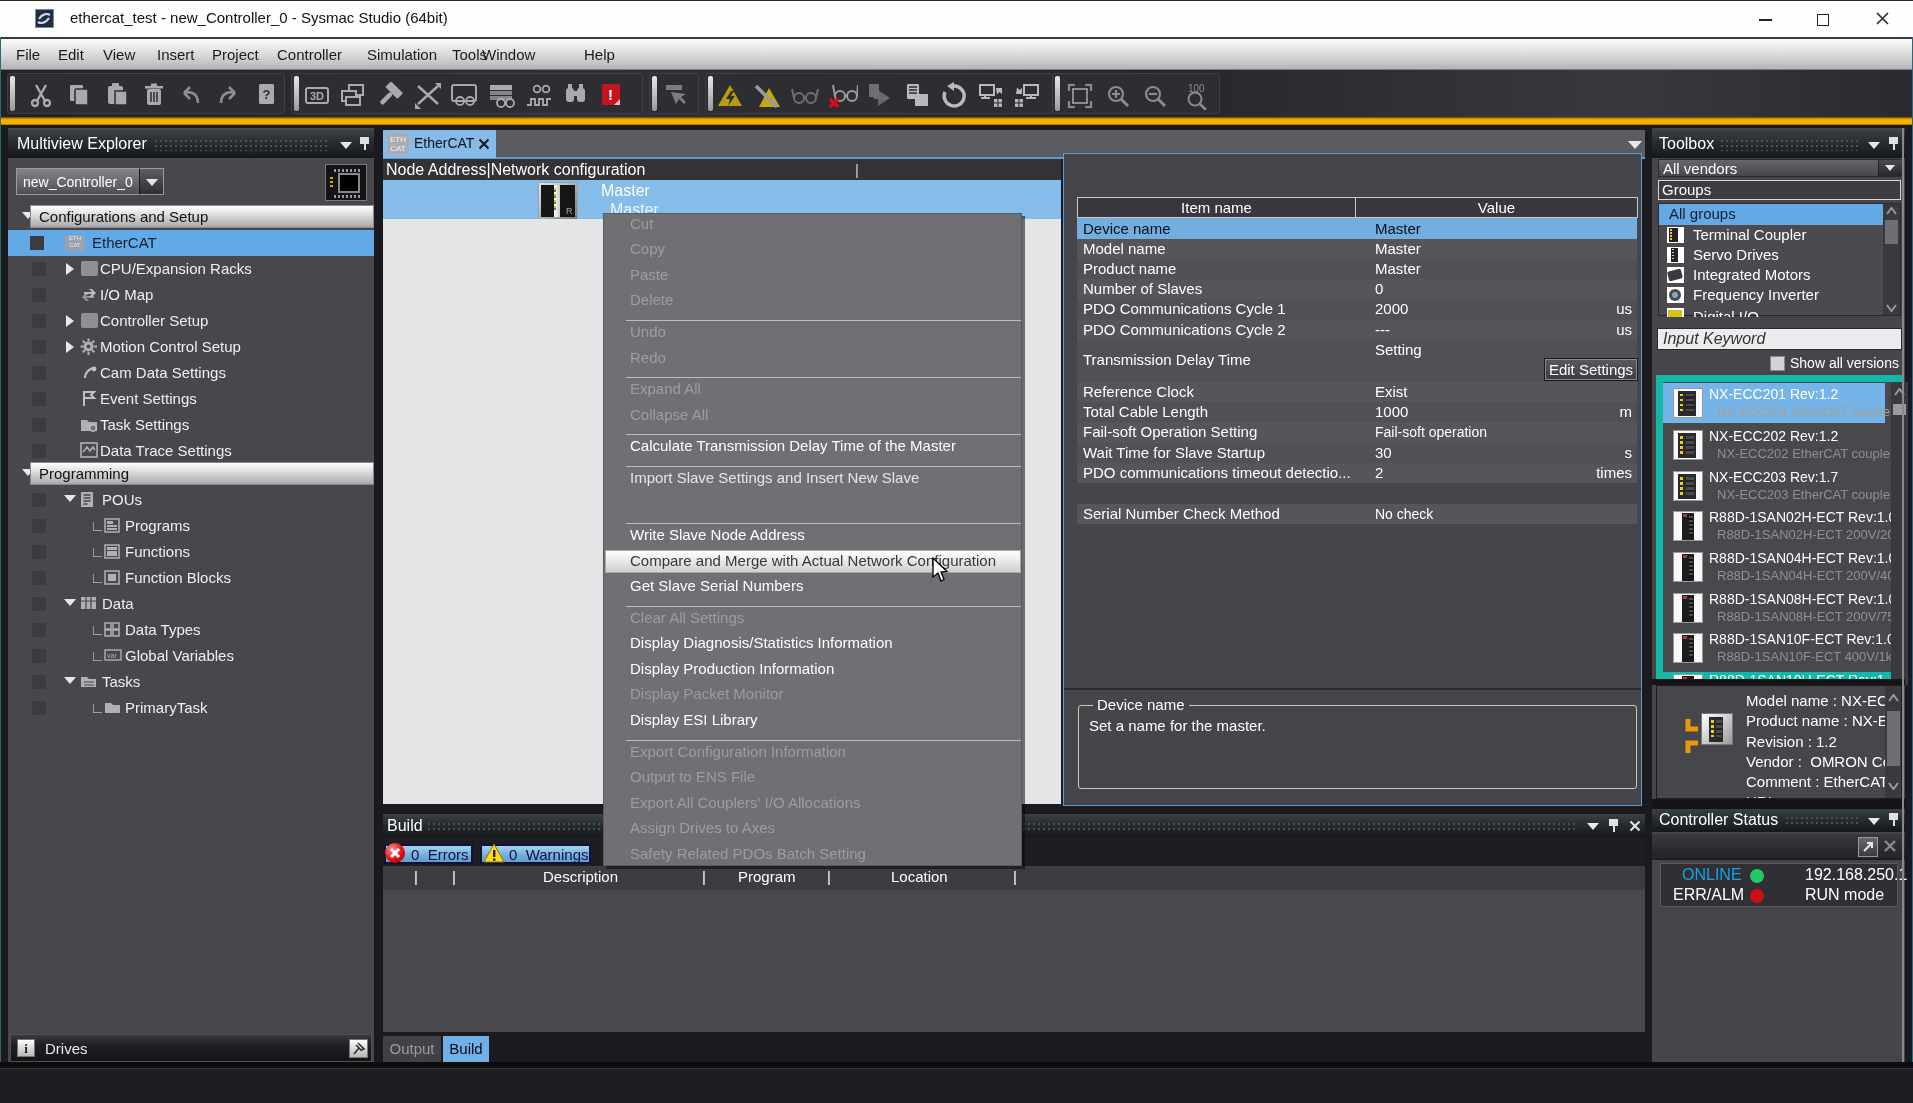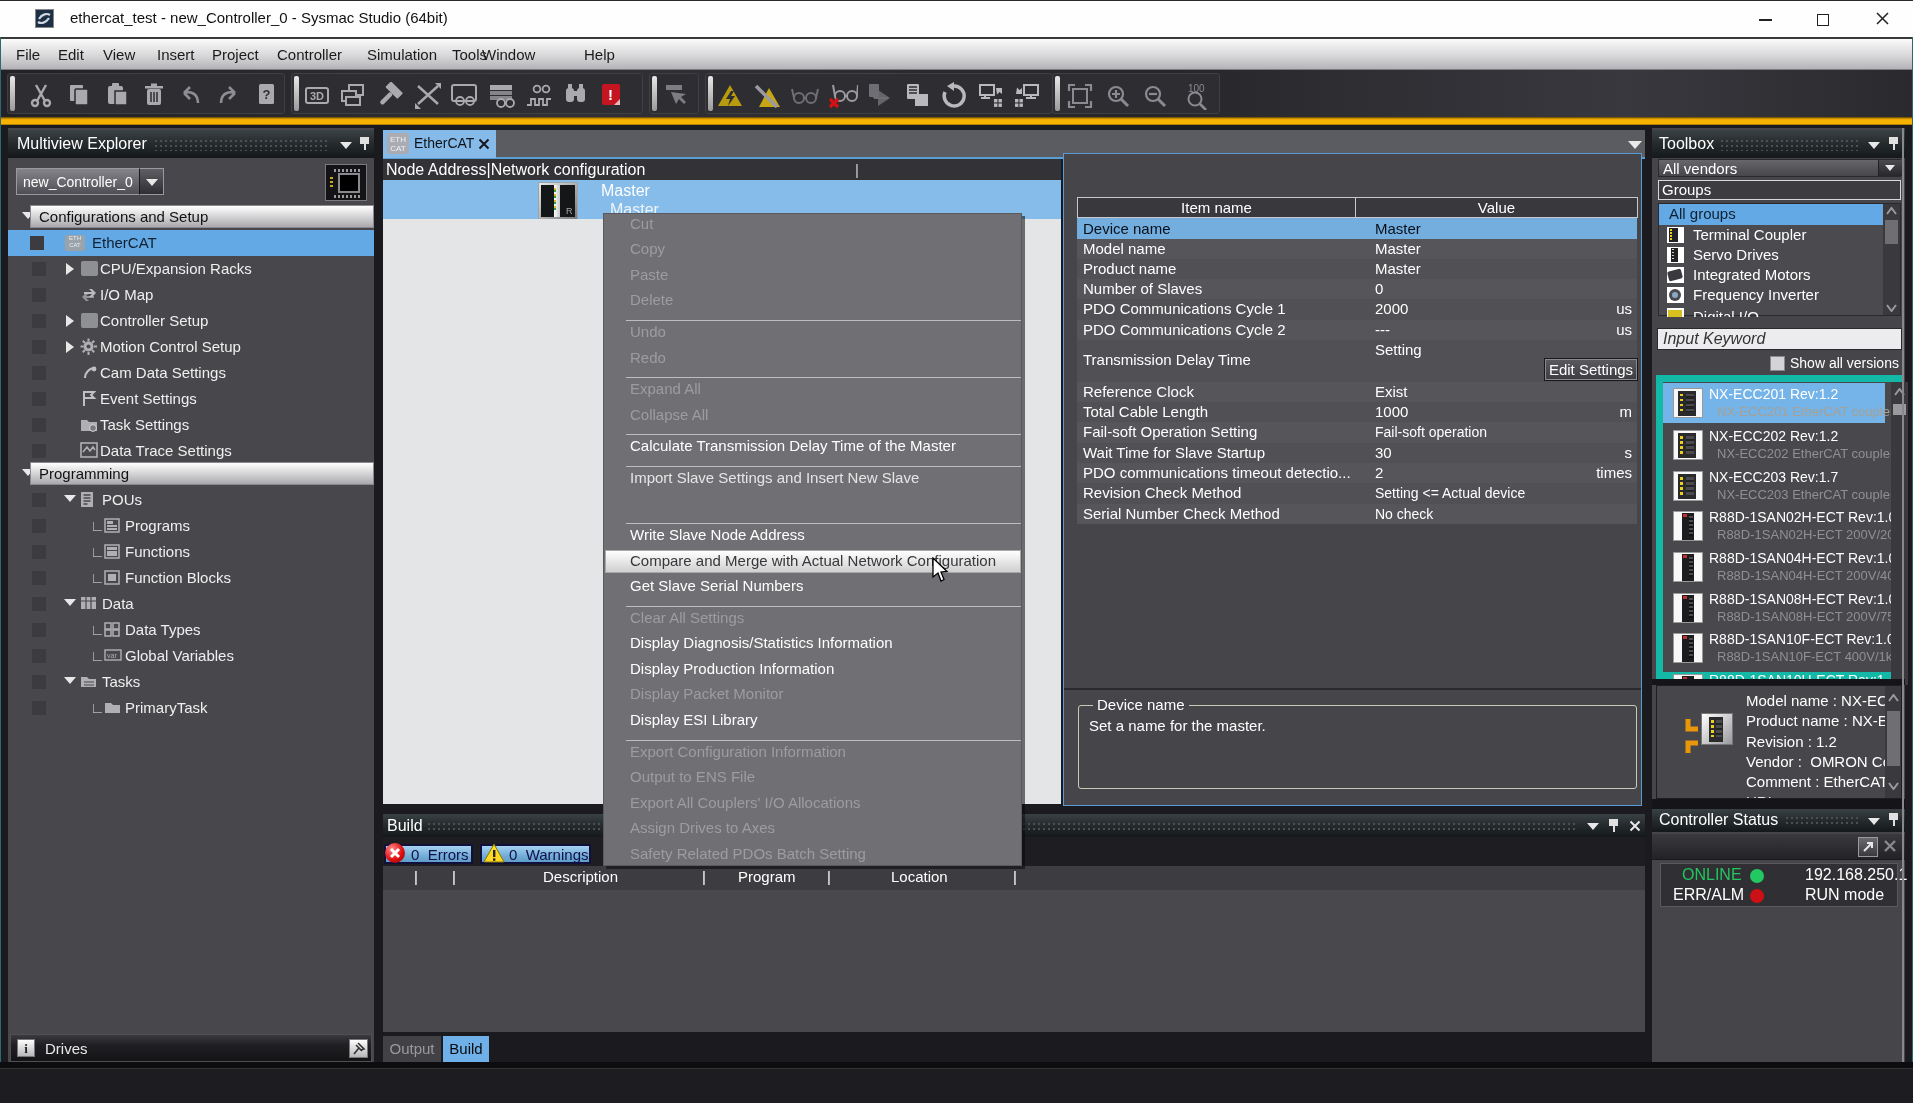"Revision Check Method" div.prow { html: <div> <span>Revision Check Method</span> <span>Setting &lt;= Actual device</span> </div> -> none }
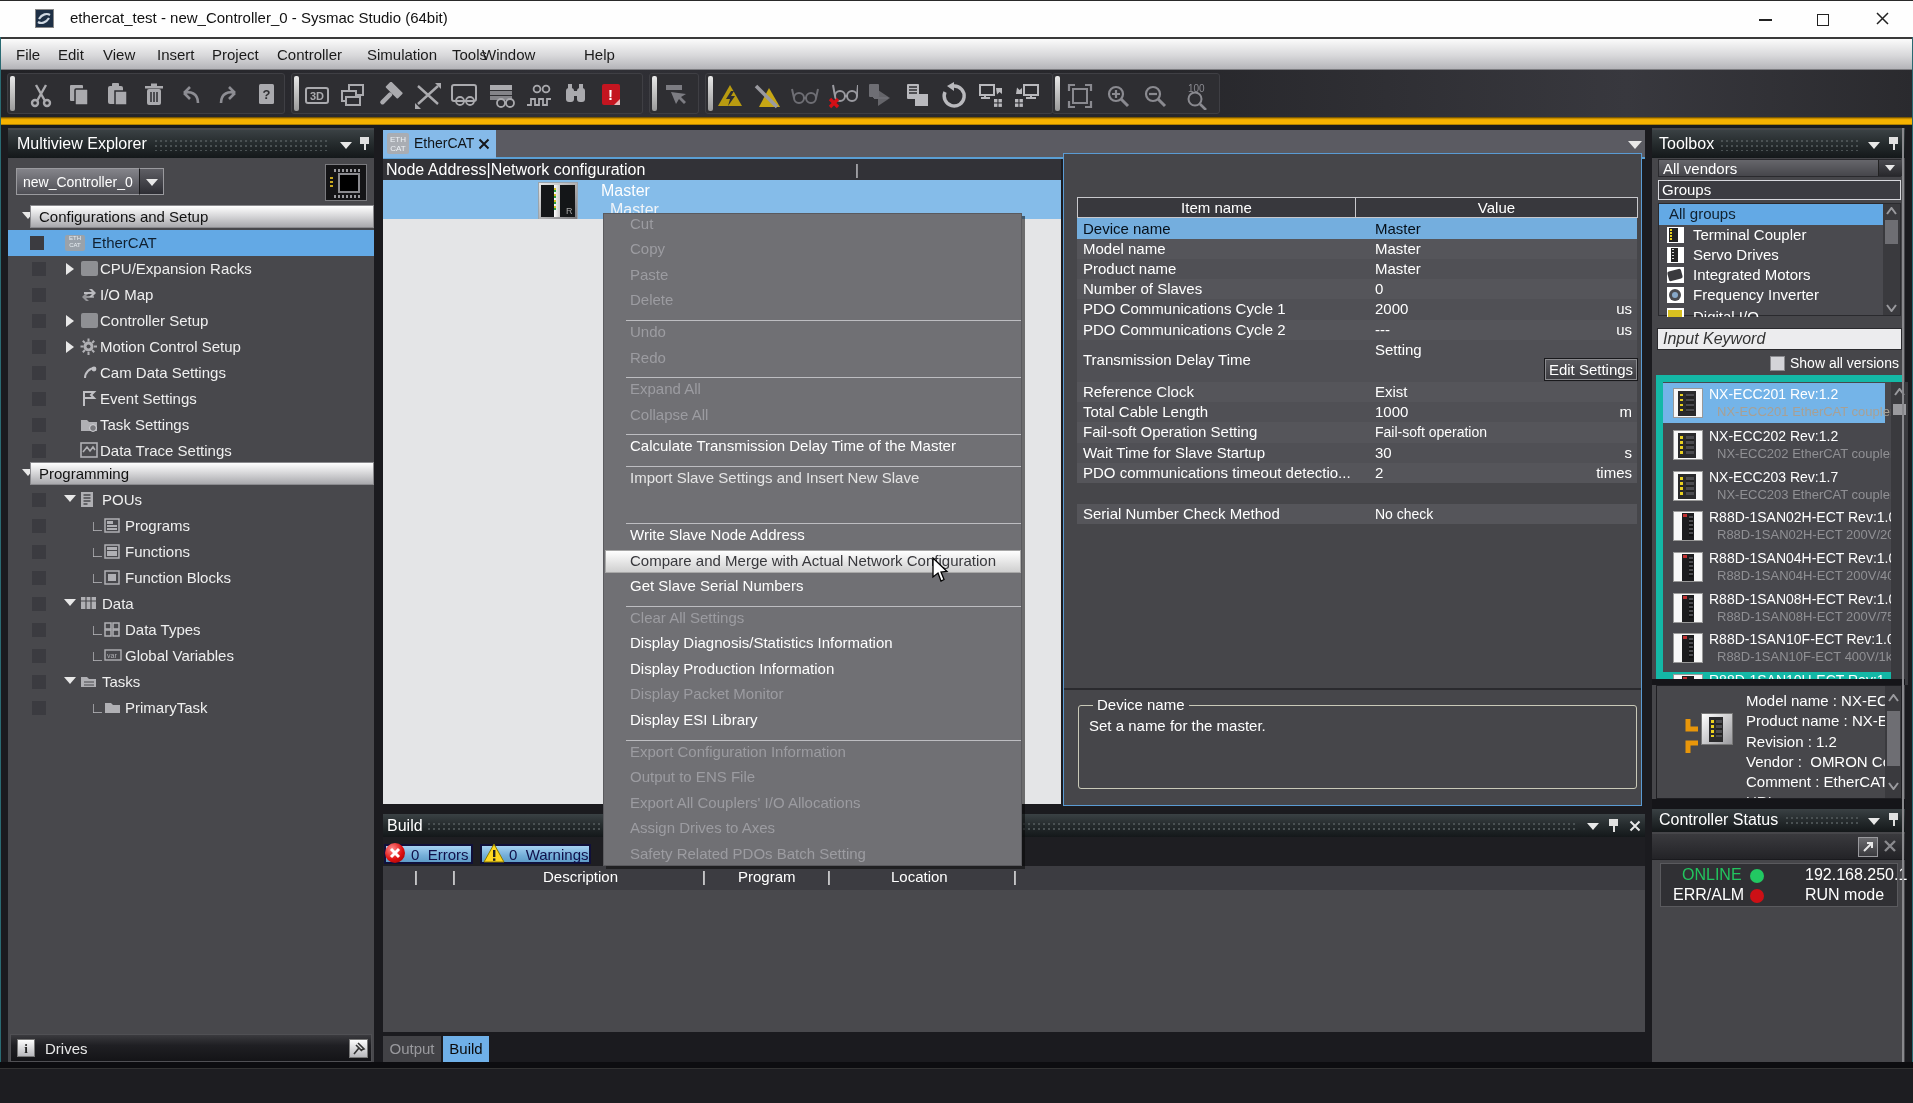"ONLINE" span.abs { color: #22c55e -> #0ea5e9 }
